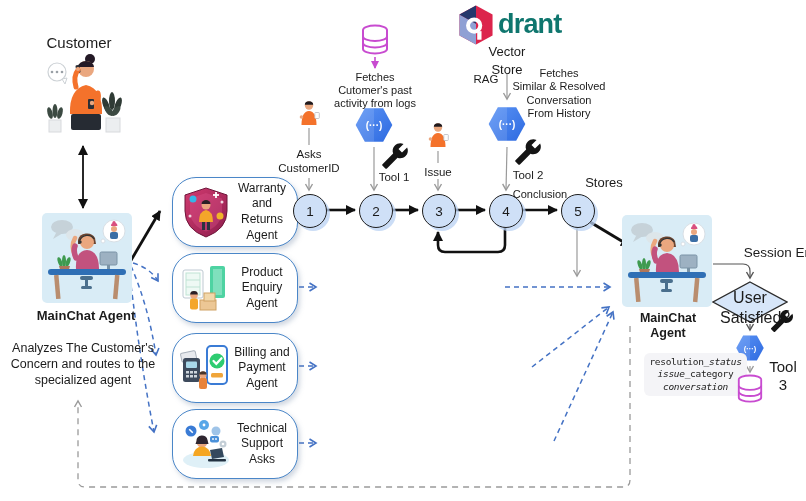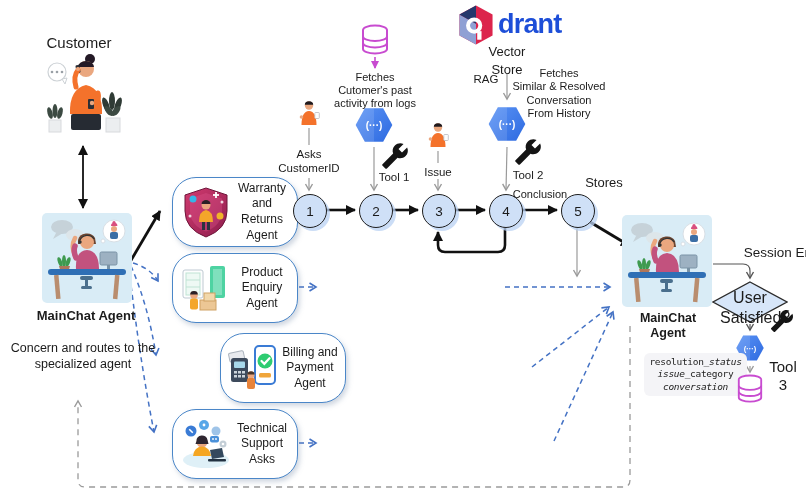"drant" .brand-text { color: #1d4ed8 -> #0f766e }
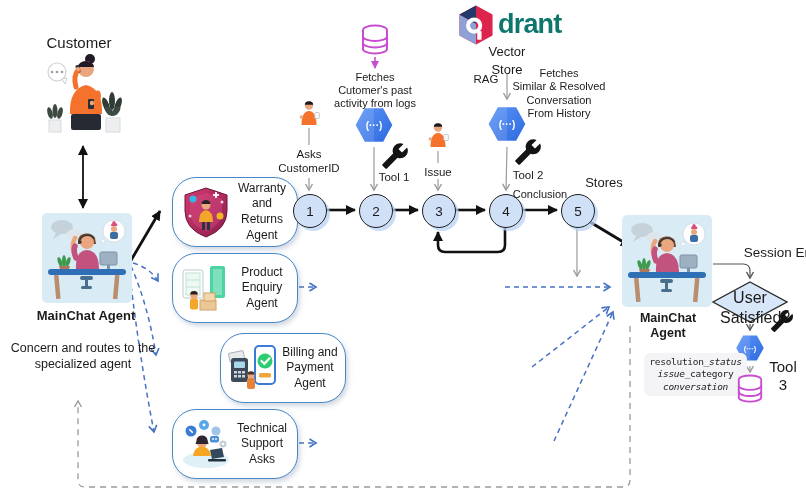"Analyzes The Customer's" div { html: none -> <div>Analyzes The Customer's</div> }
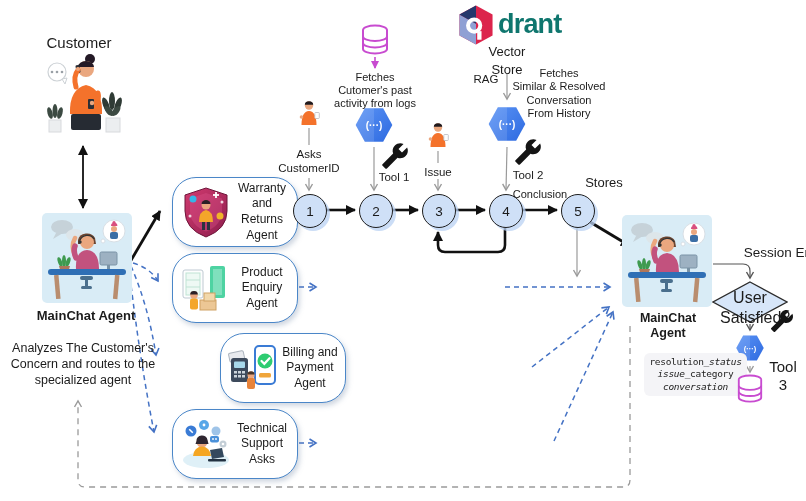"Billing and Payment Agent" div.agent-box { margin-left: 48px -> none }
